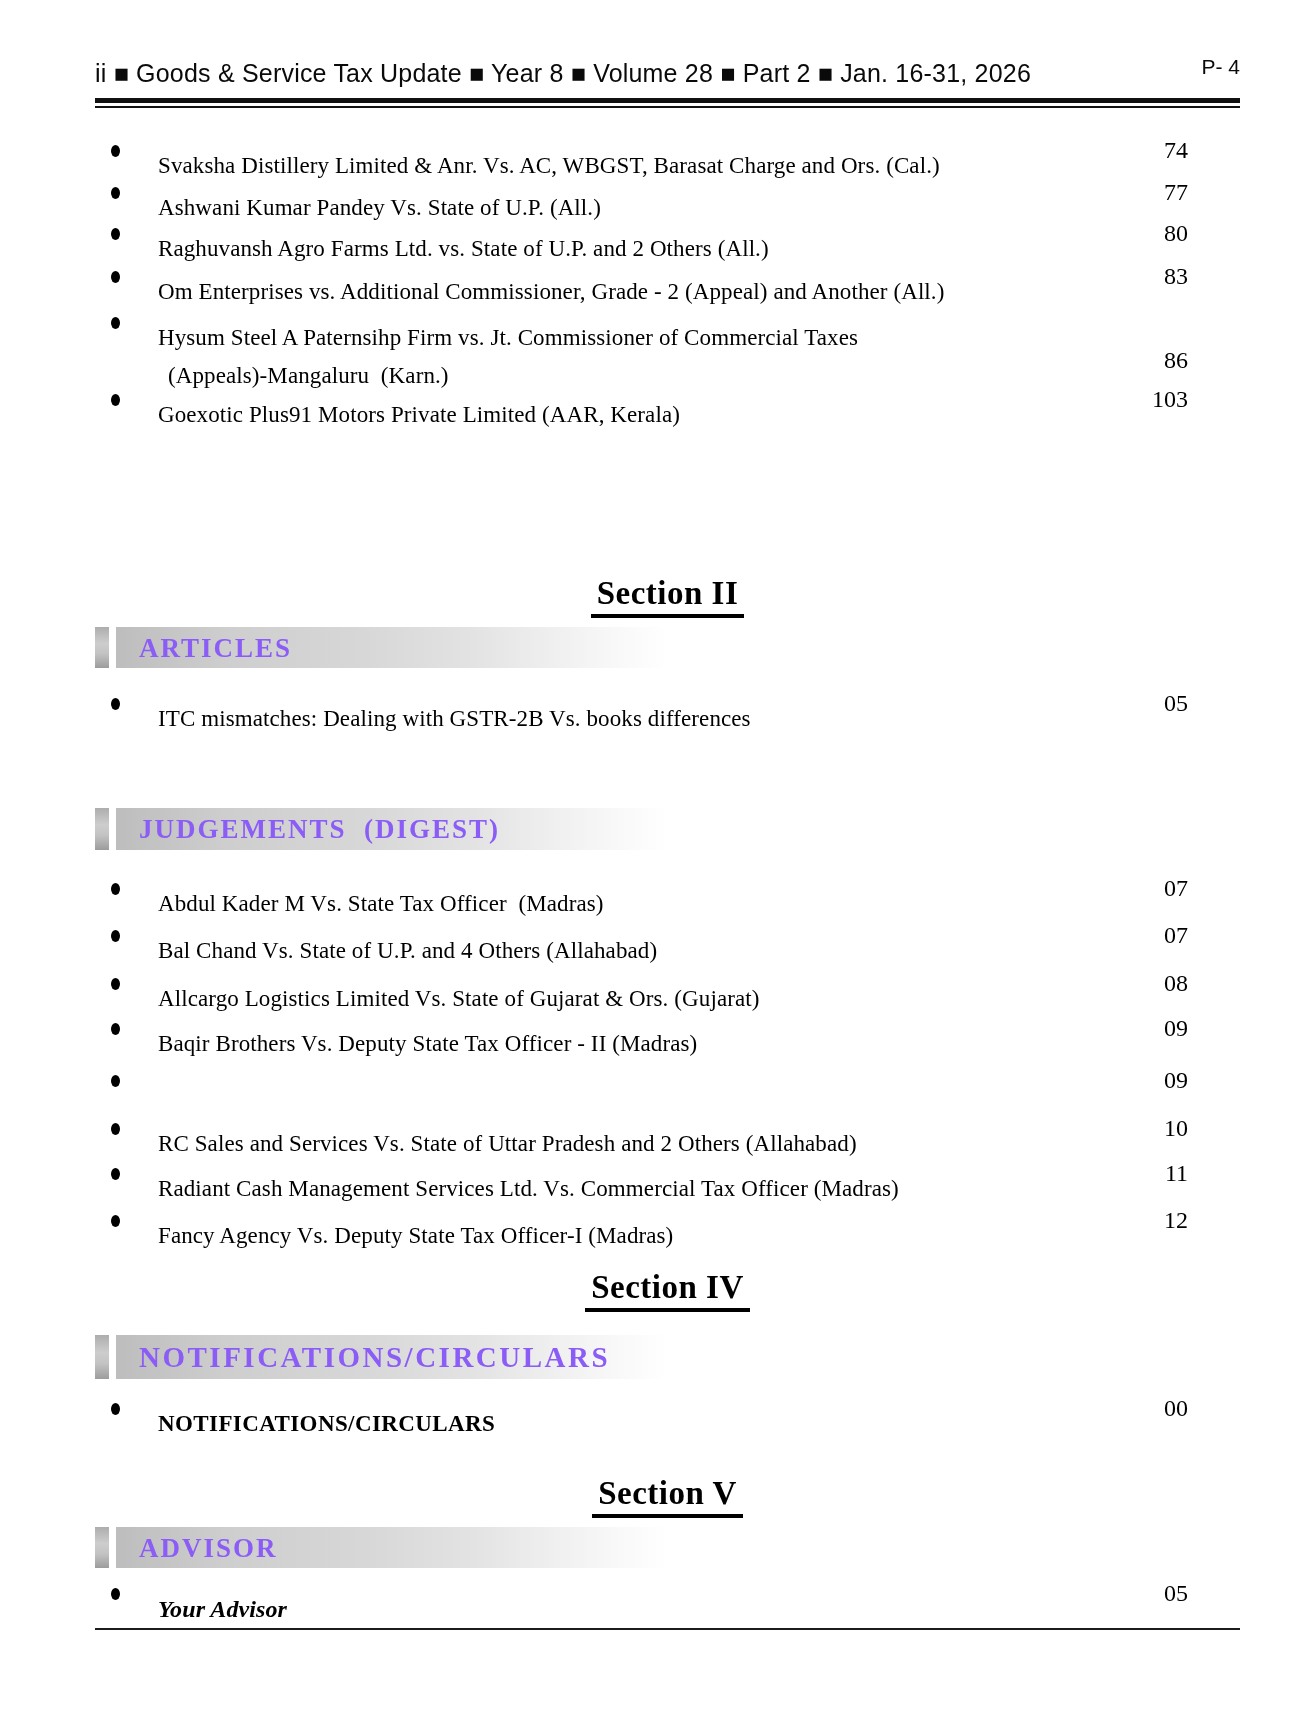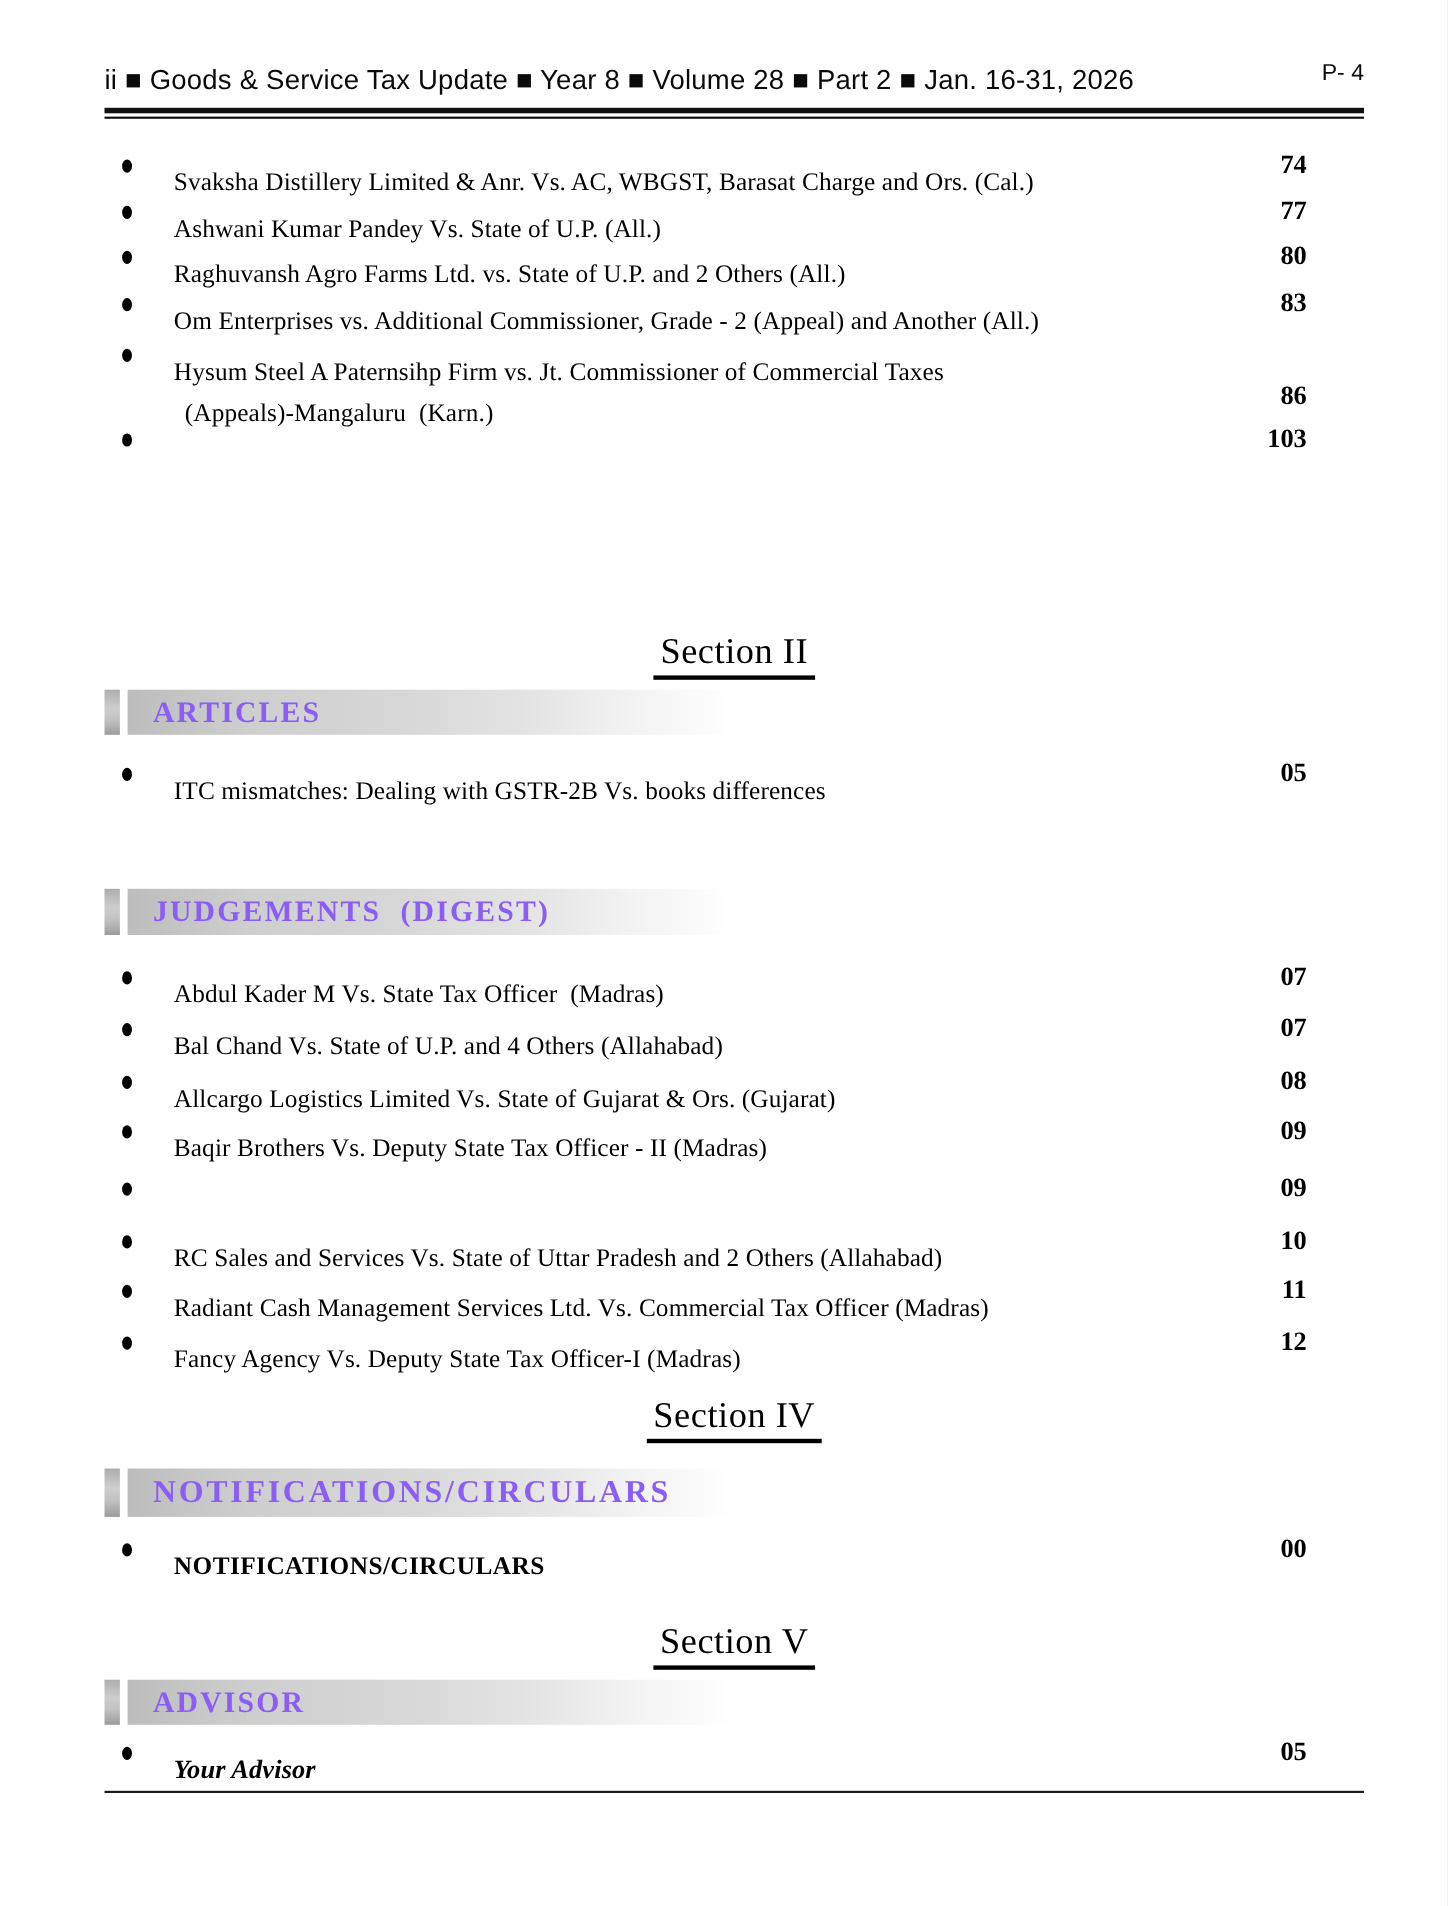"74" .pg { font-weight: bold -> normal }
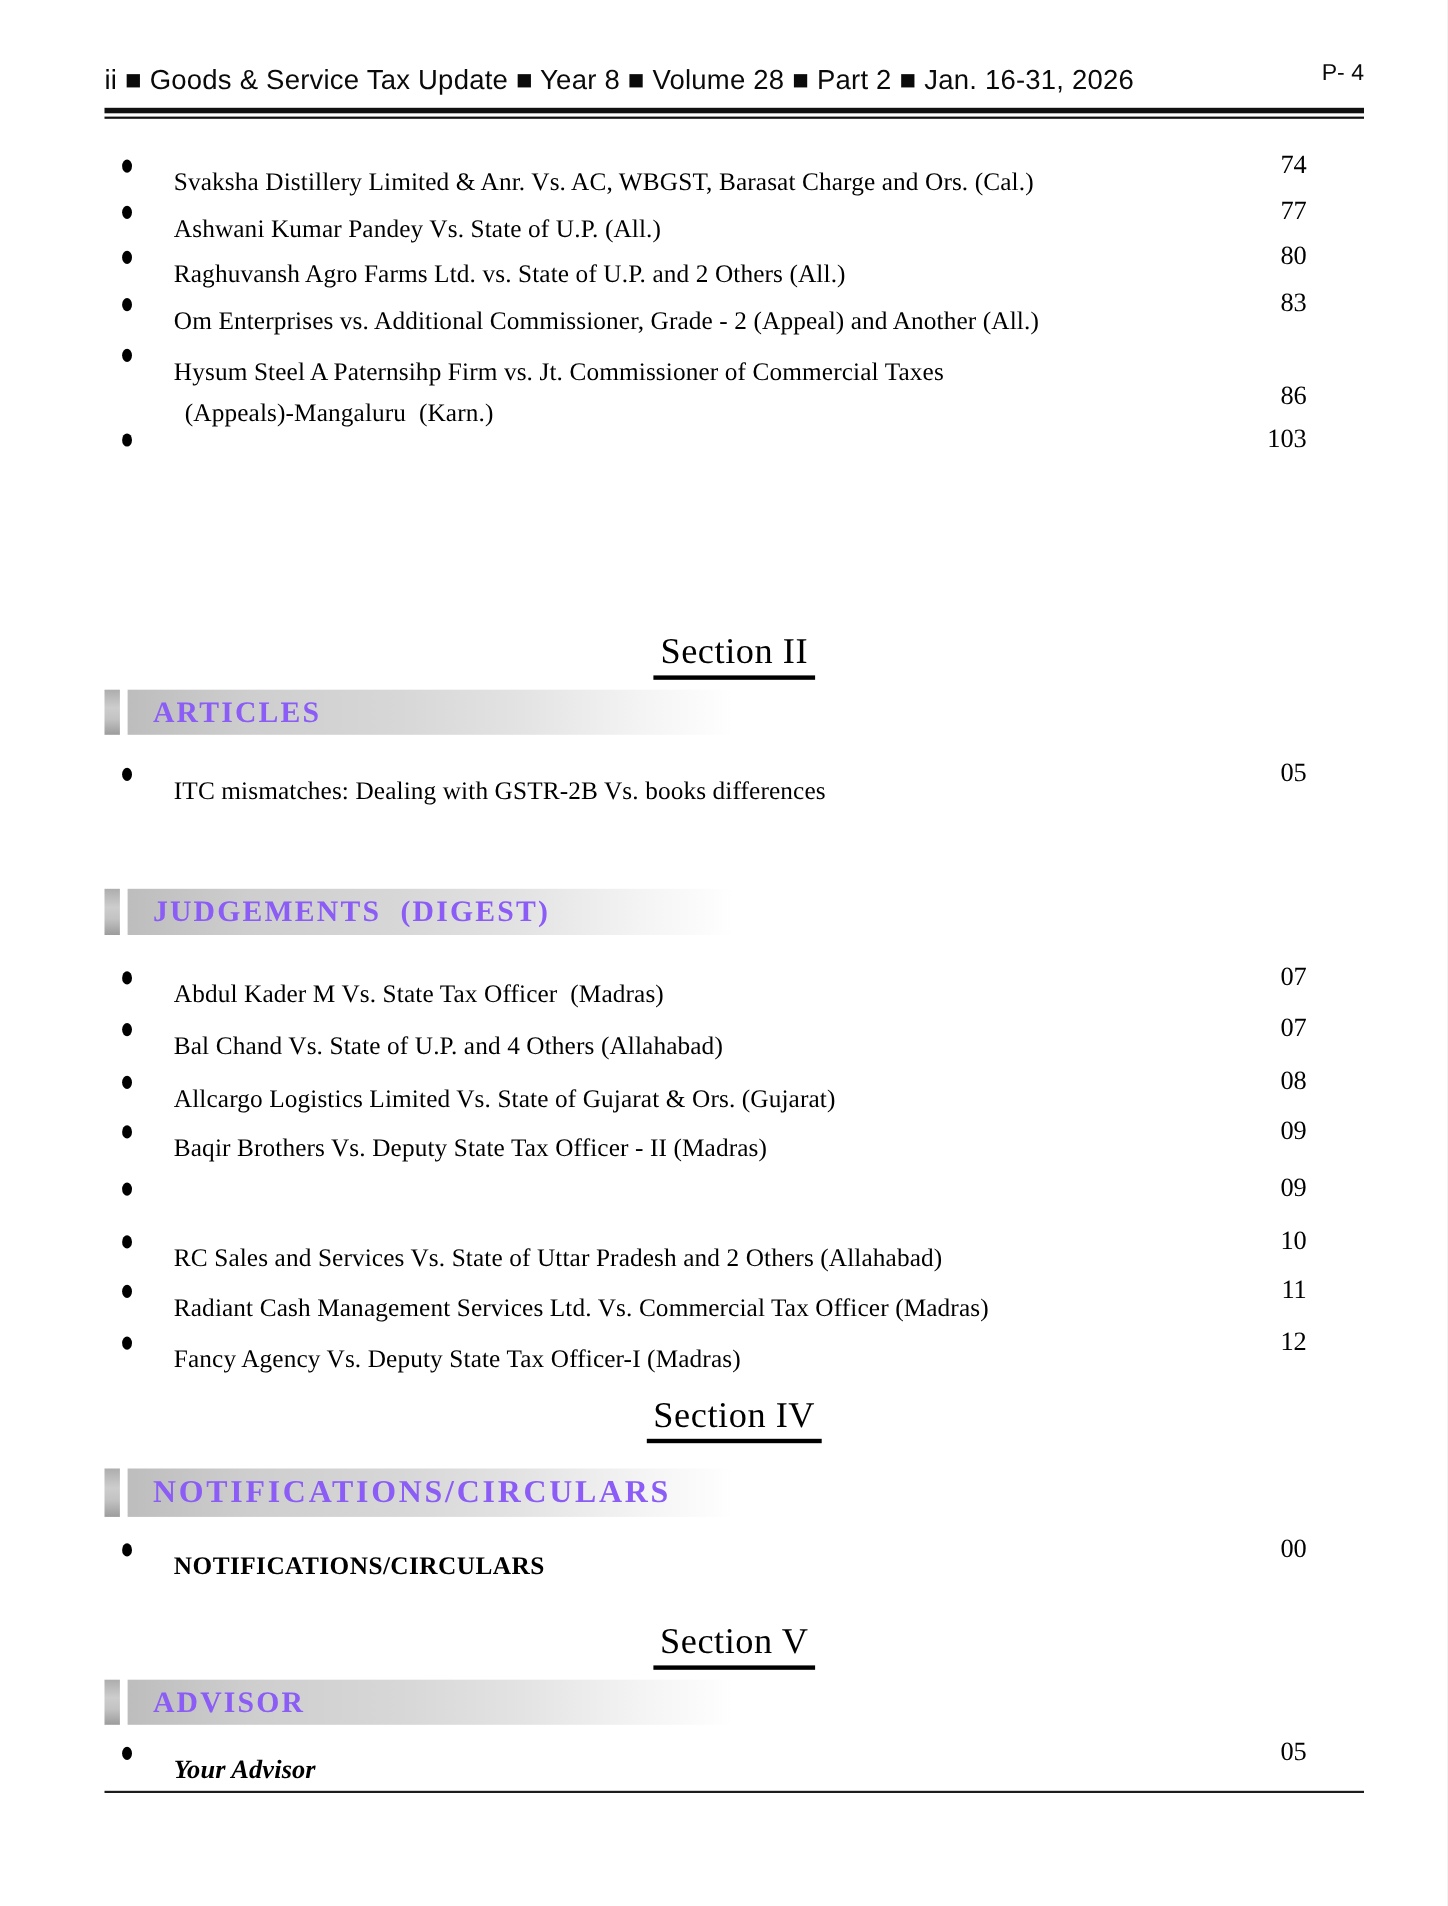"Goexotic Plus91 Motors Private Limited" span.txt { html: none -> <span>Goexotic Plus91 Motors Private Limited (AAR, Kerala)</span> }
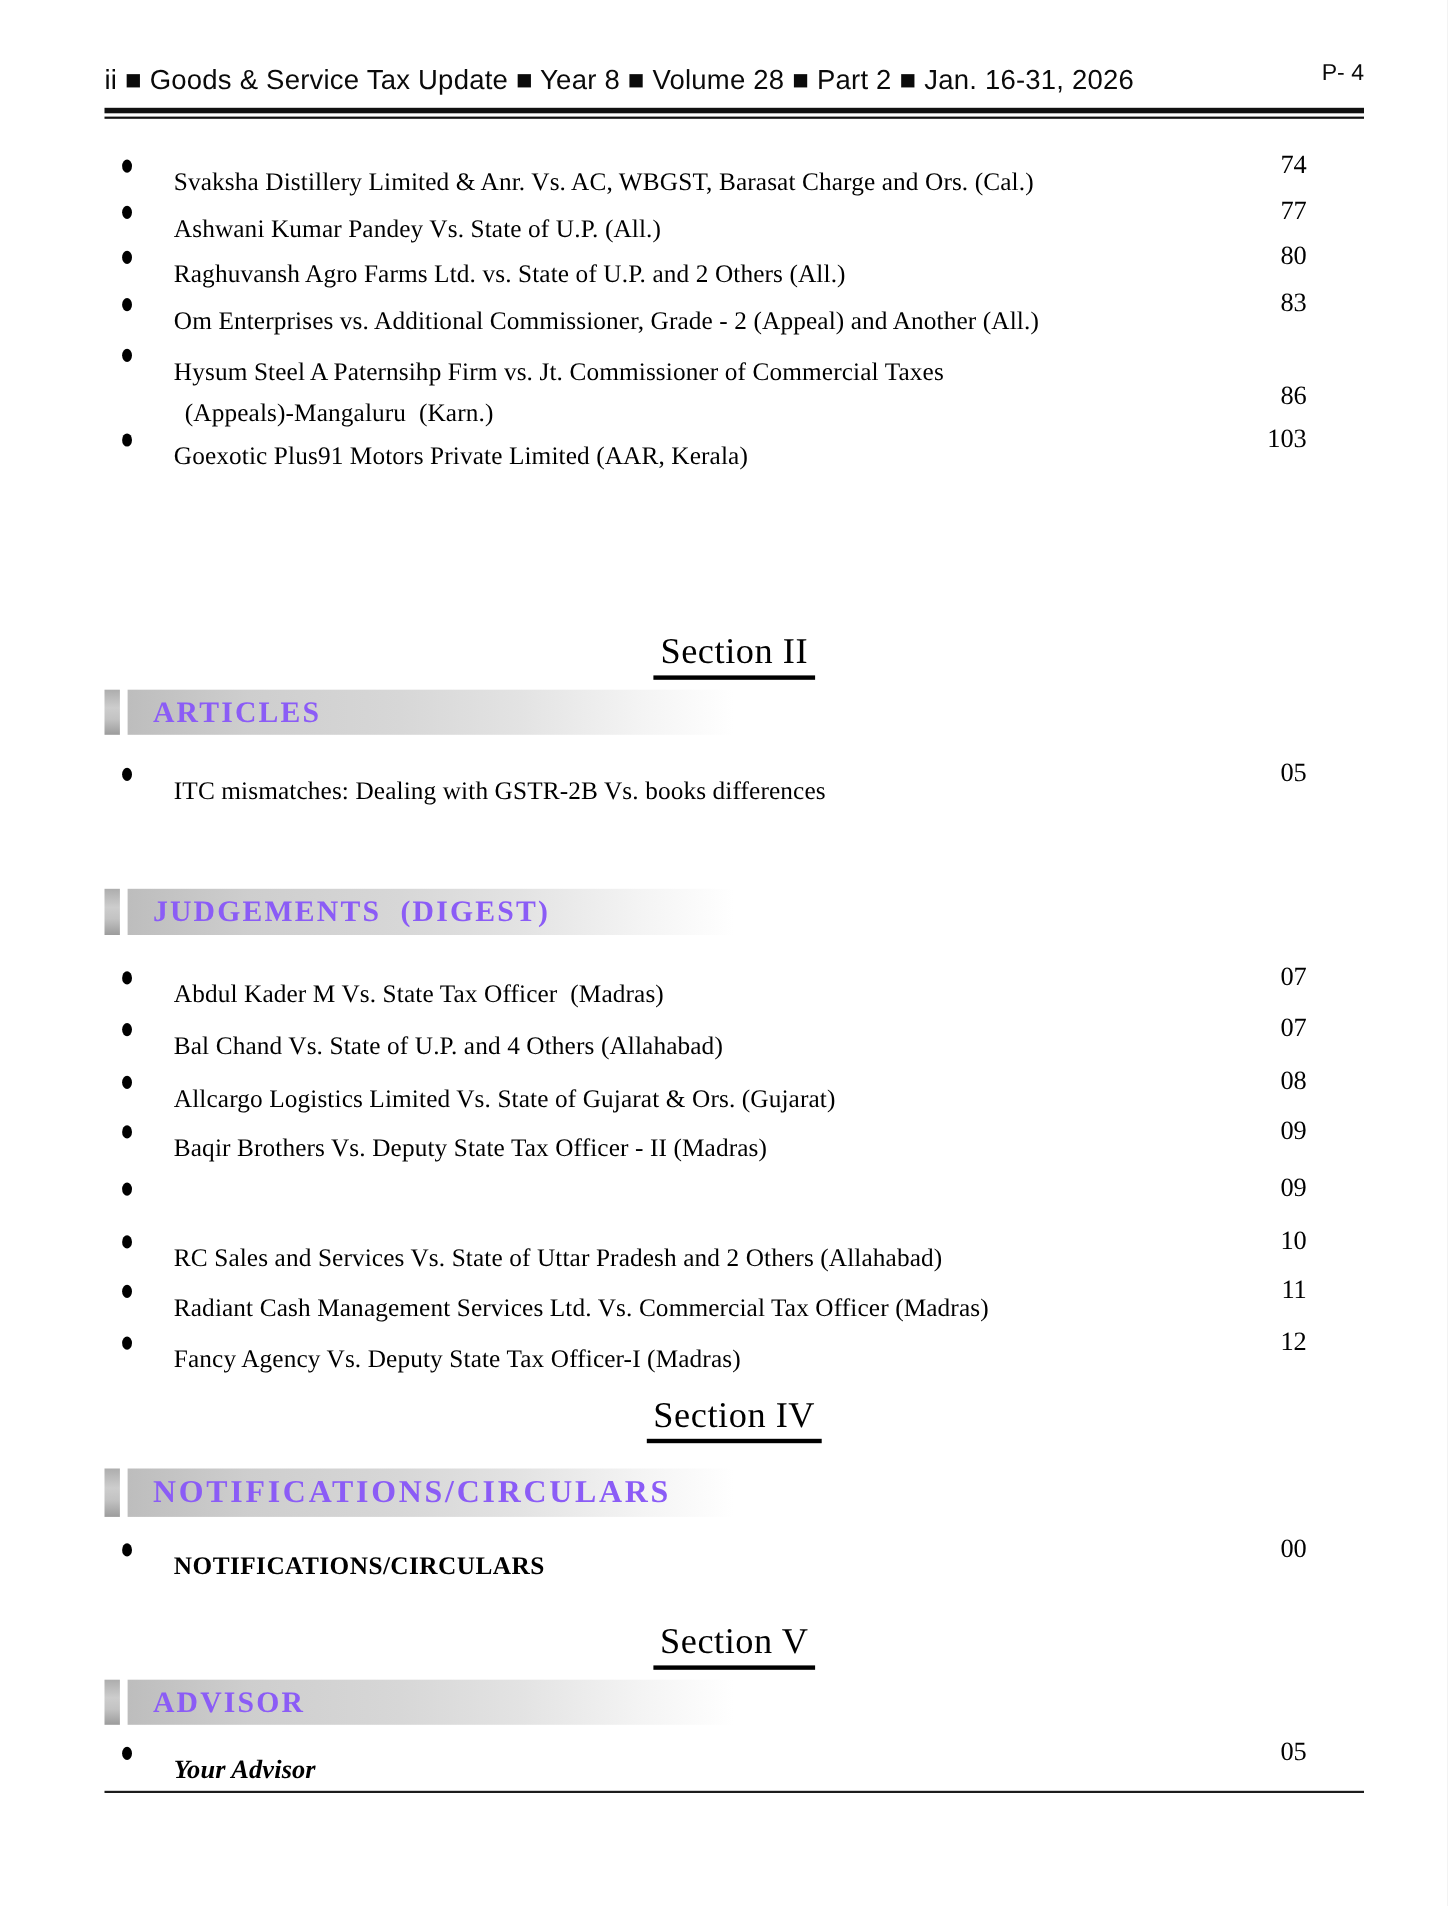"Section II" .sec span { font-weight: normal -> bold }
